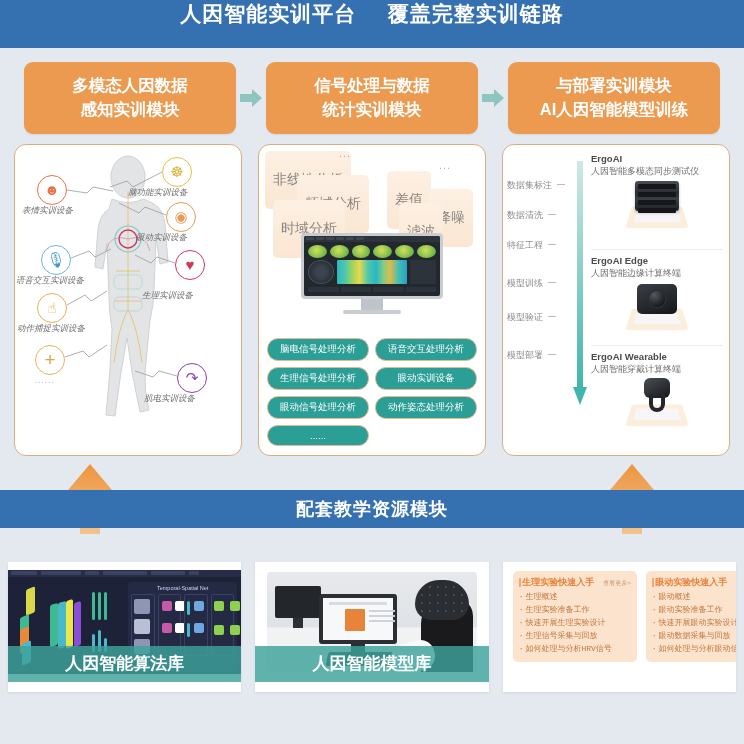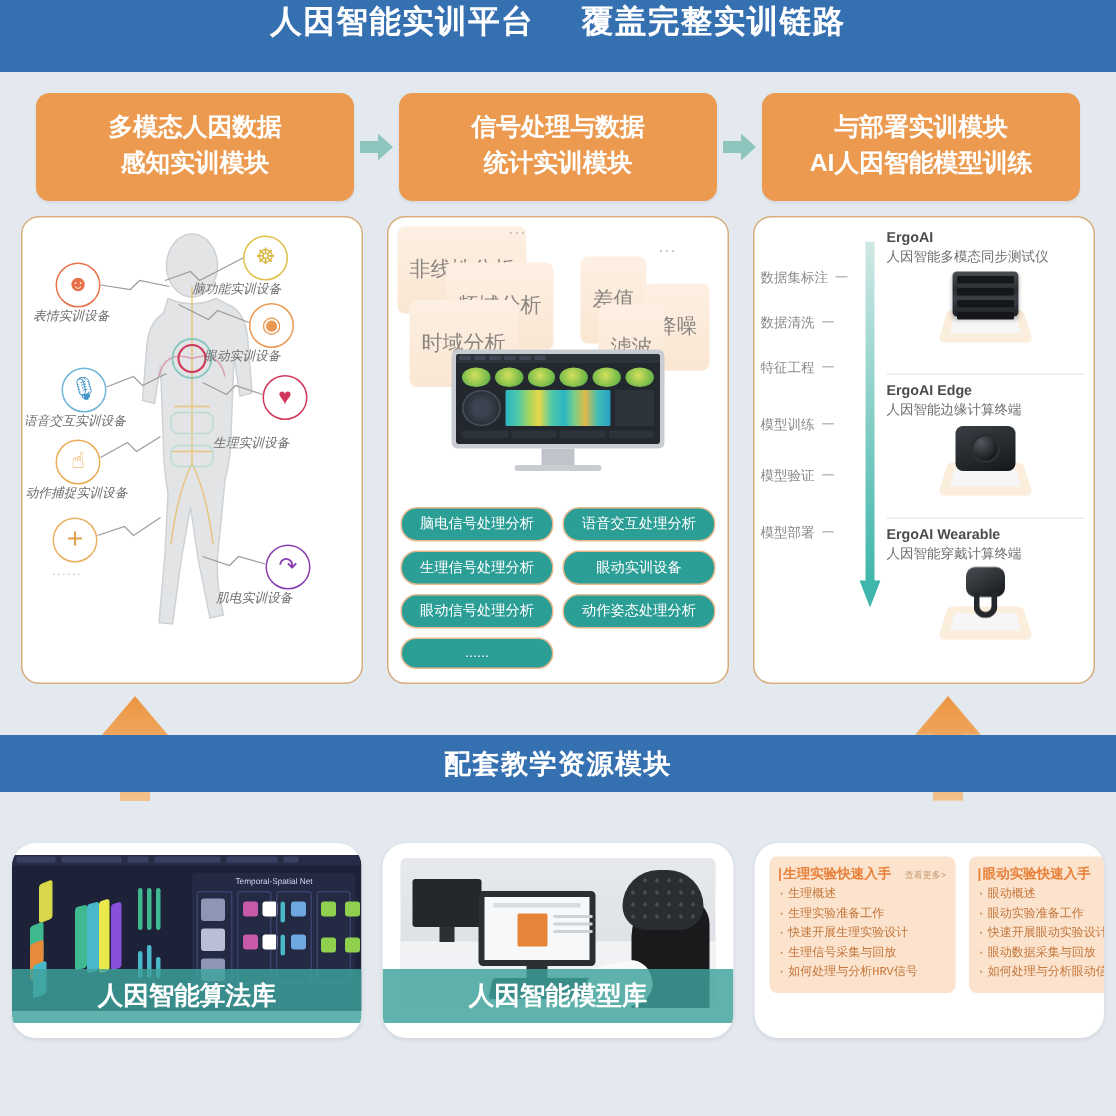"生理实验快速入手" .bcard { border-radius: 16px -> 1px }
